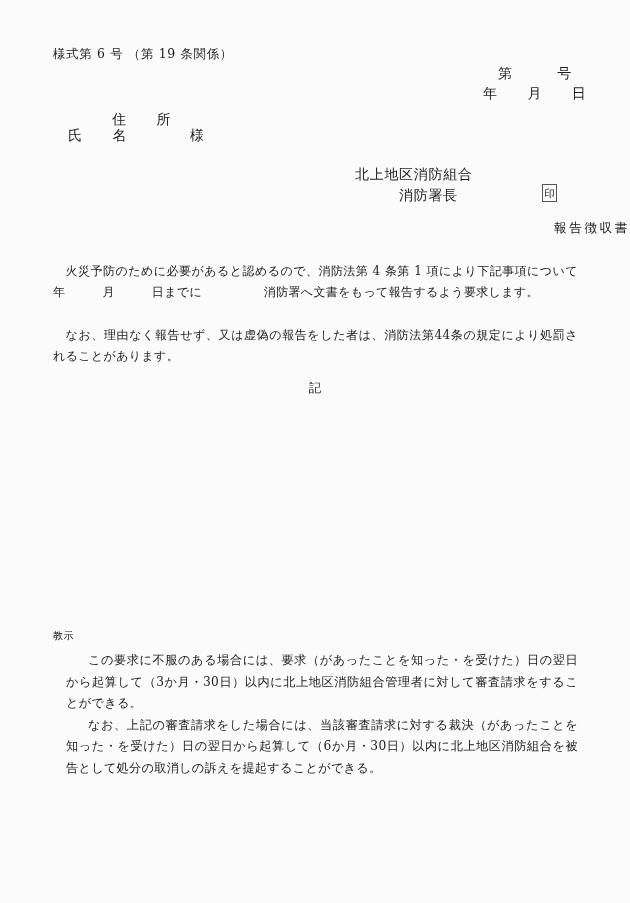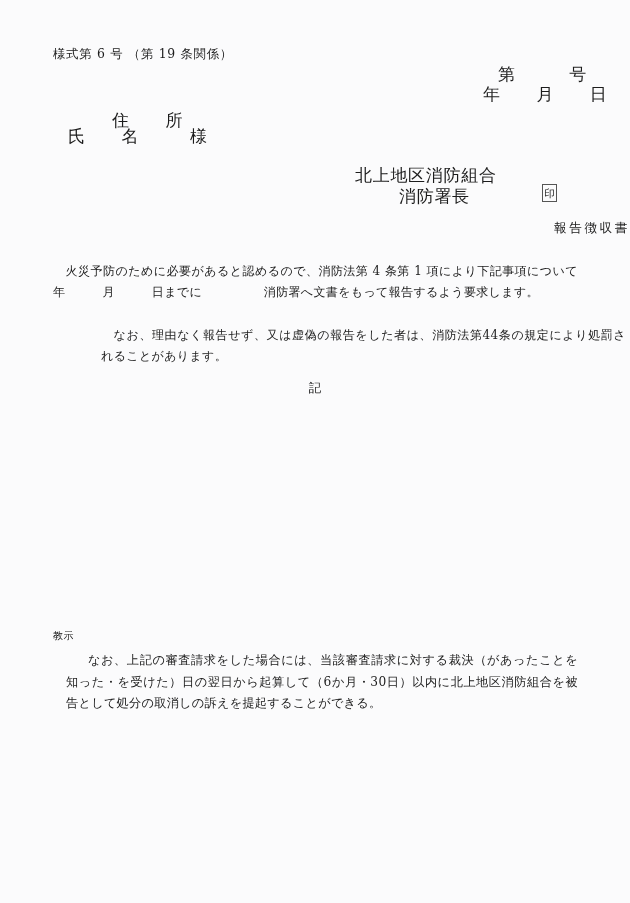"第 号" .t { font-size: 17px -> 14px }
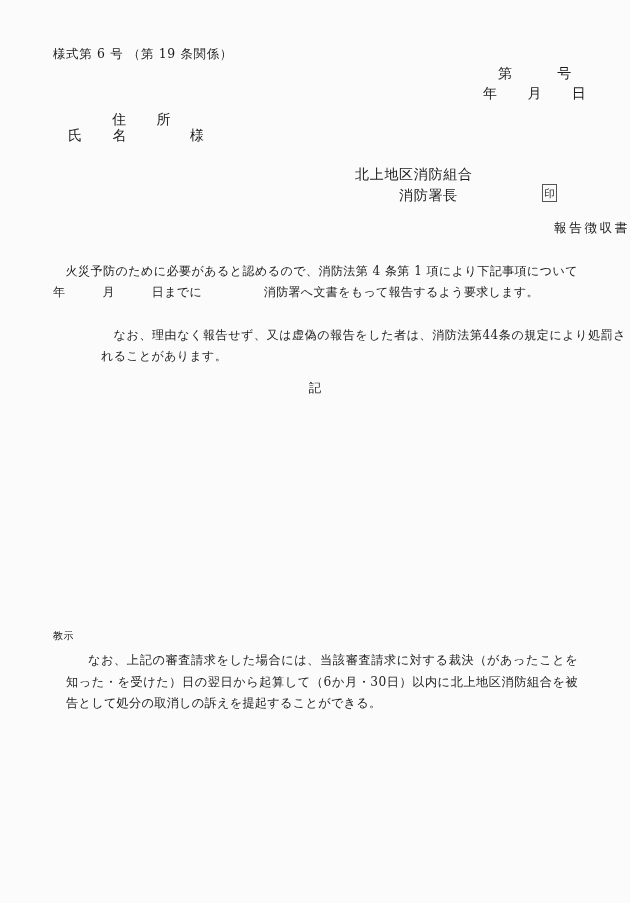"なお、理由なく報告せず、又は虚偽の報告をした者は、消防法第44条の規定により処罰" #body-para-2 { margin-left: 48px -> none }
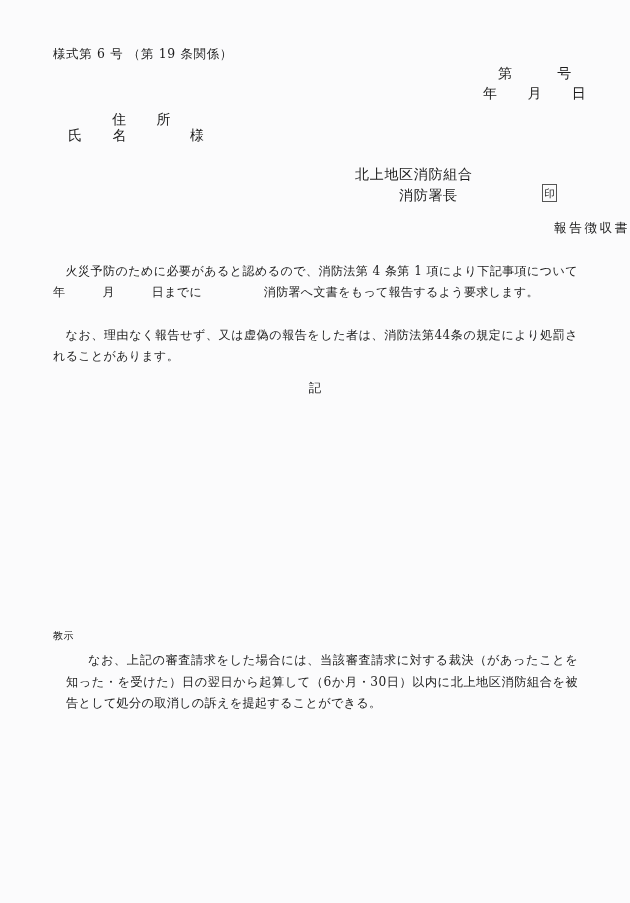"この要求に不服のある場合には、要求（があったことを知った・を受けた）日の翌日から" p { html: none -> <p>この要求に不服のある場合には、要求（があったことを知った・を受けた）日の翌日から起算して（3か月・30日）以内に北上地区消防組合管理者に対して審査請求をすることができる。</p> }
